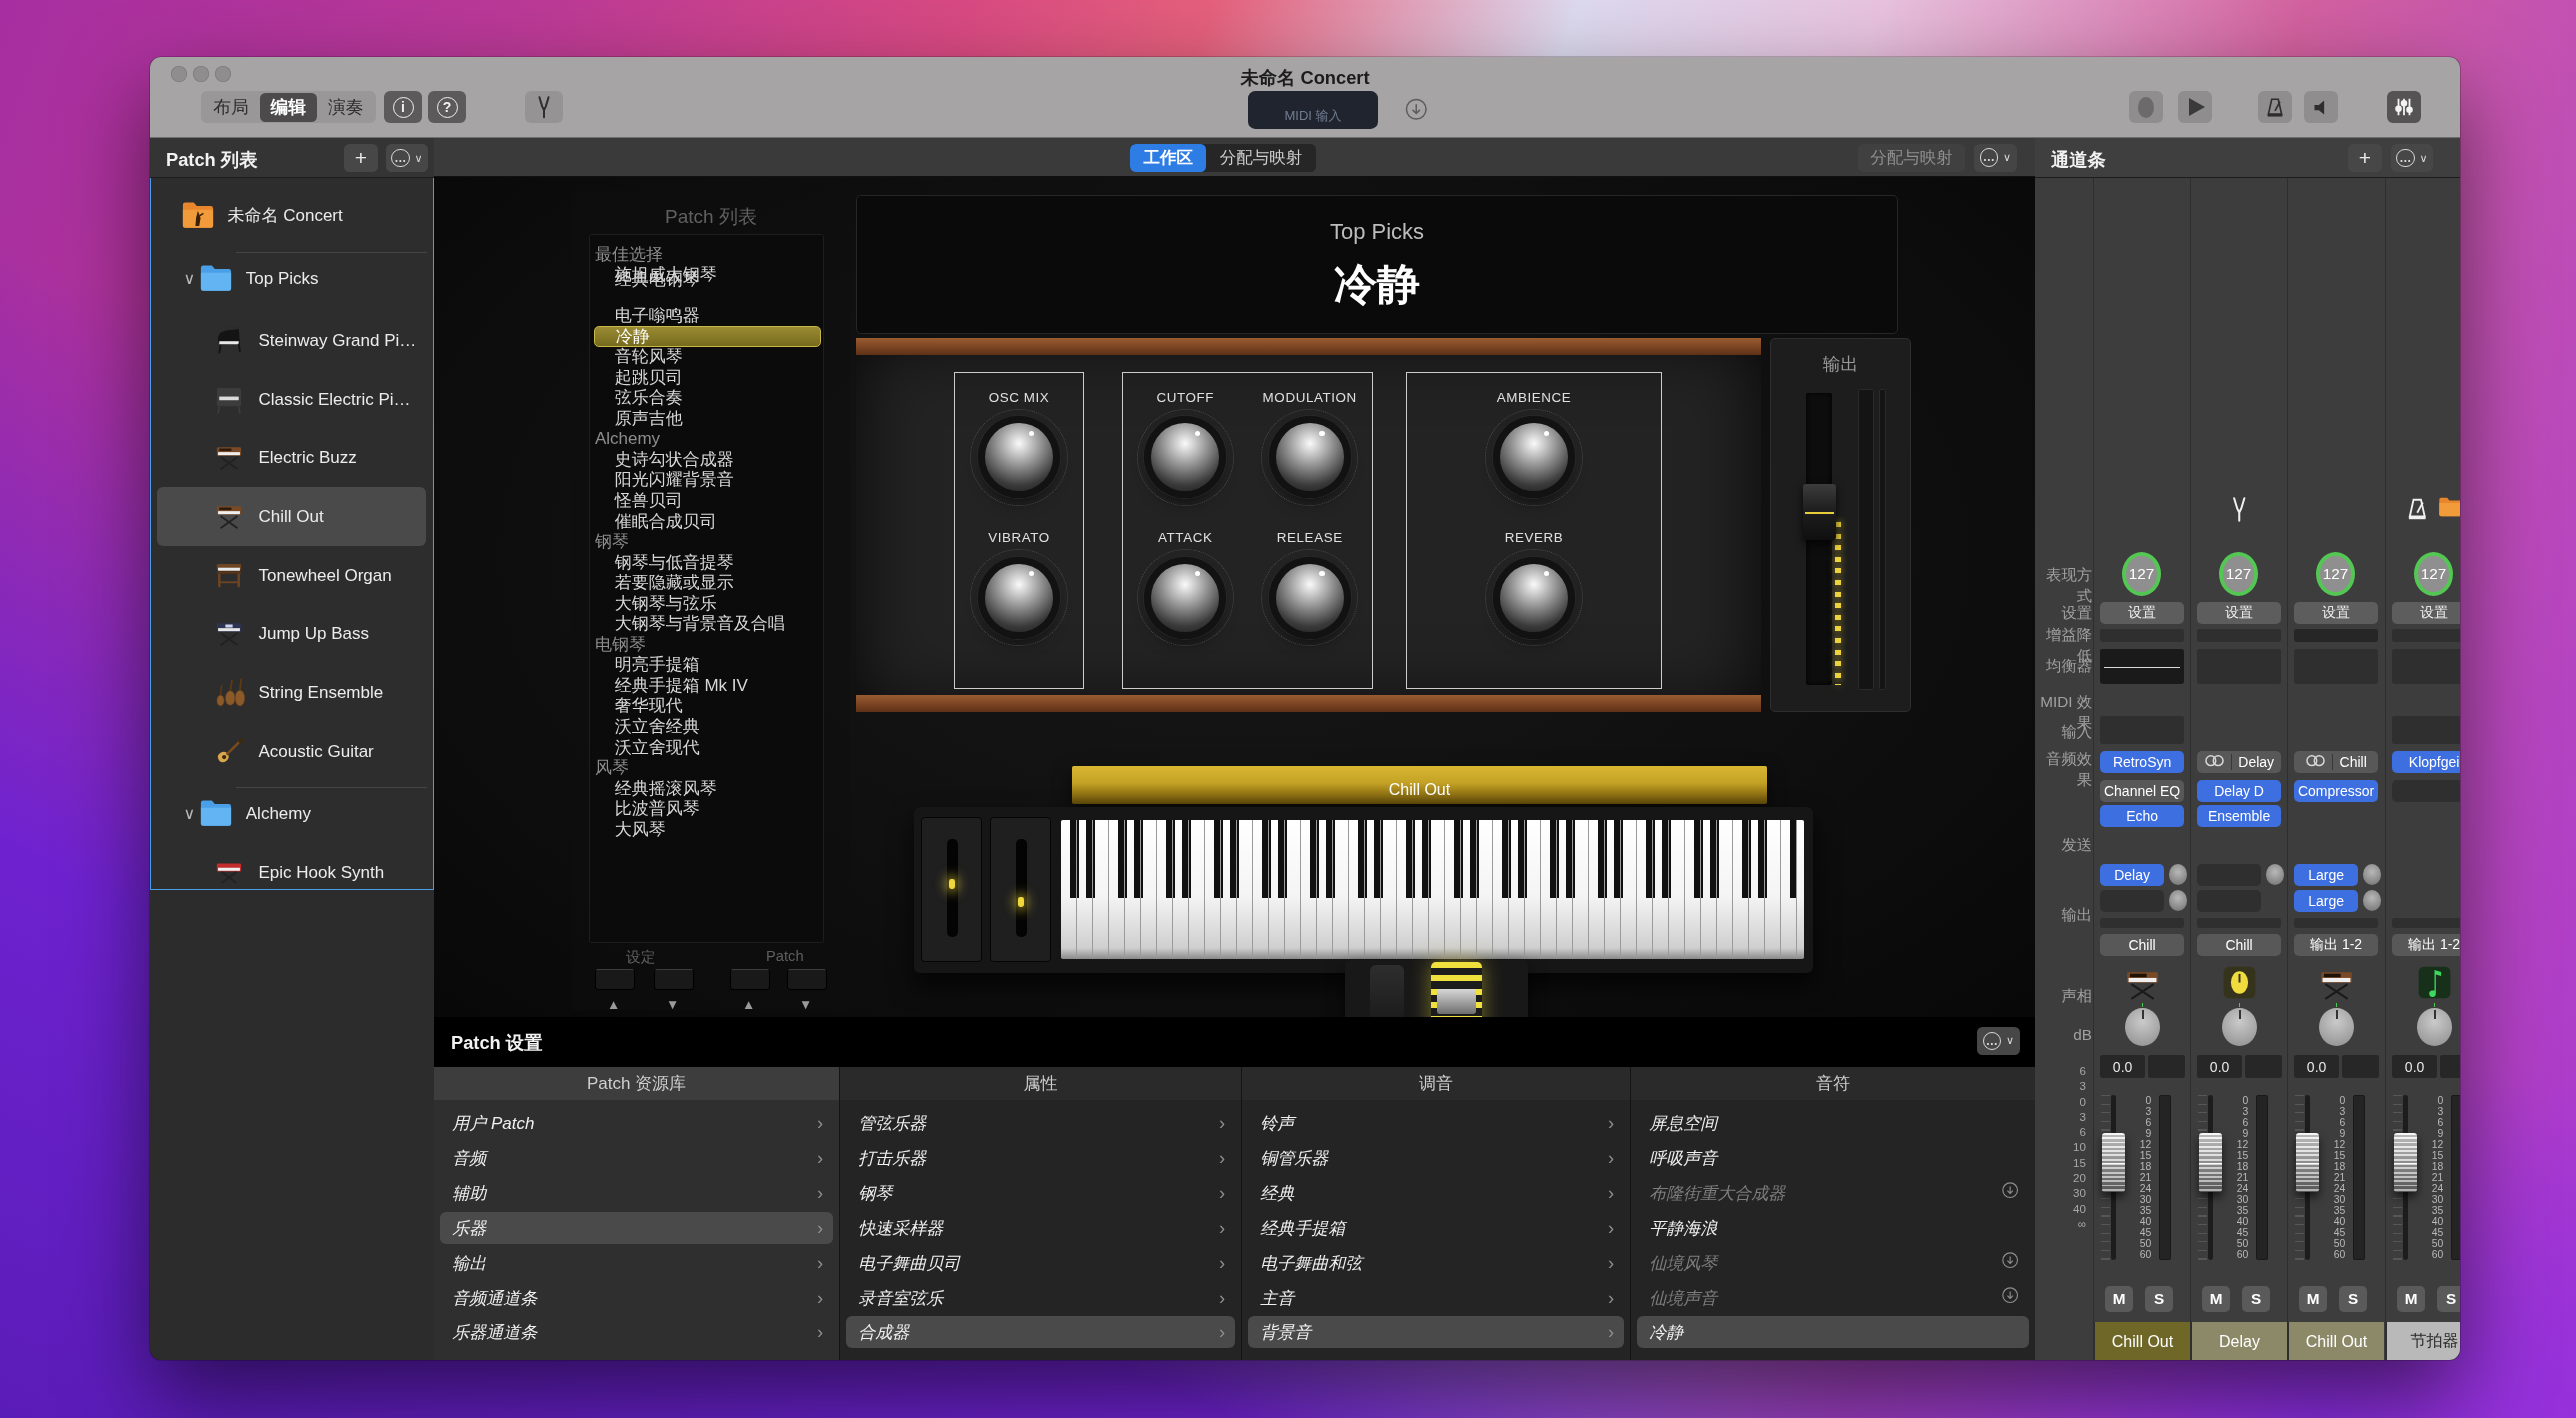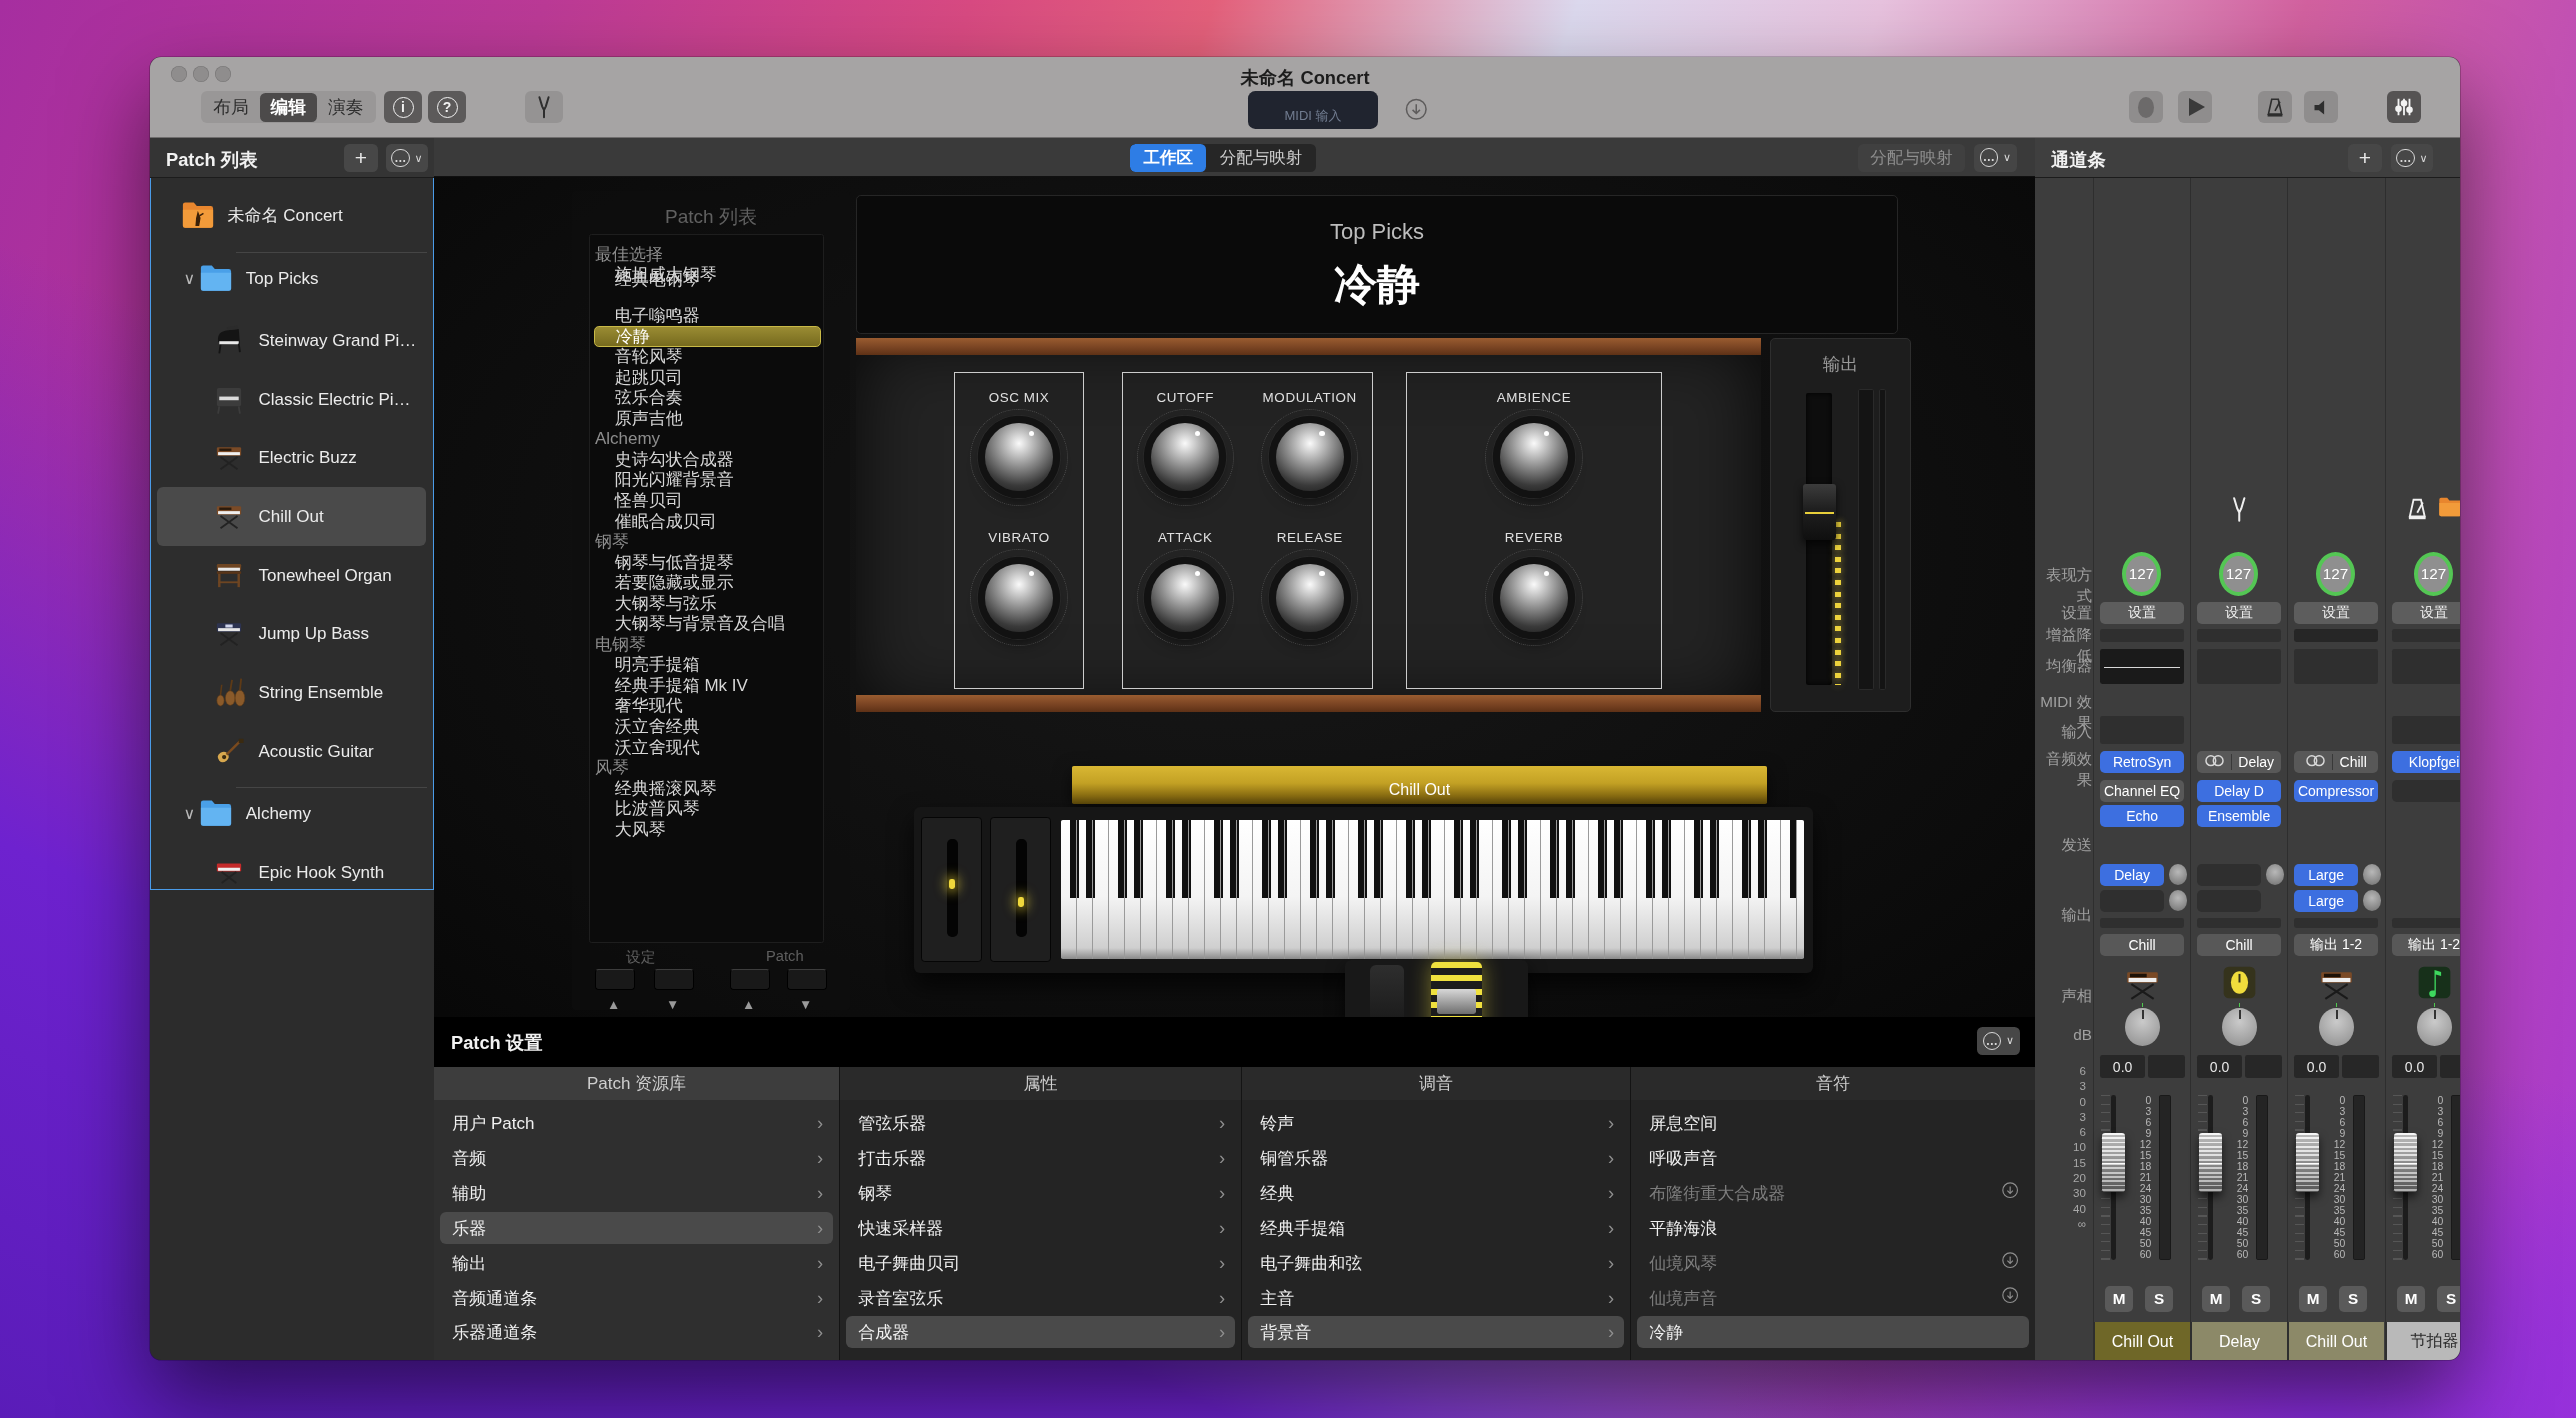"用户 Patch" .ps-row .lab { font-style: none -> italic }
